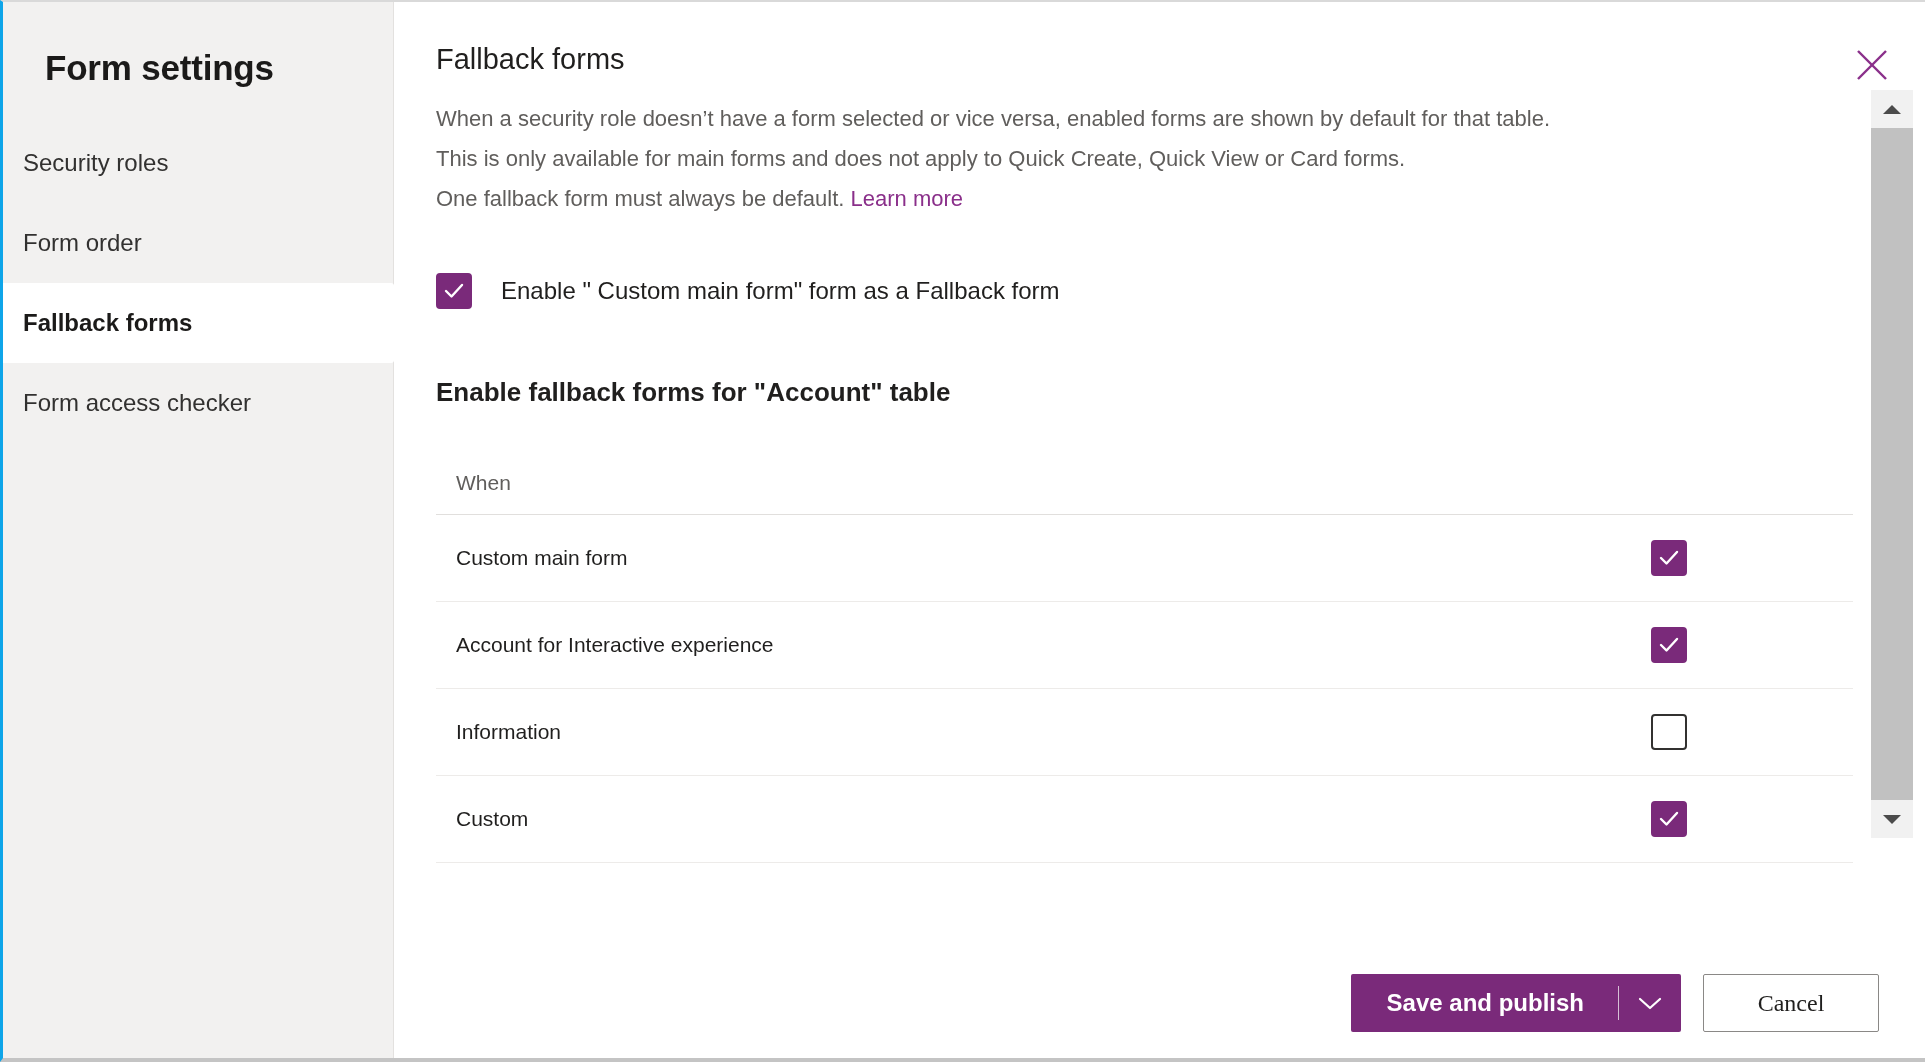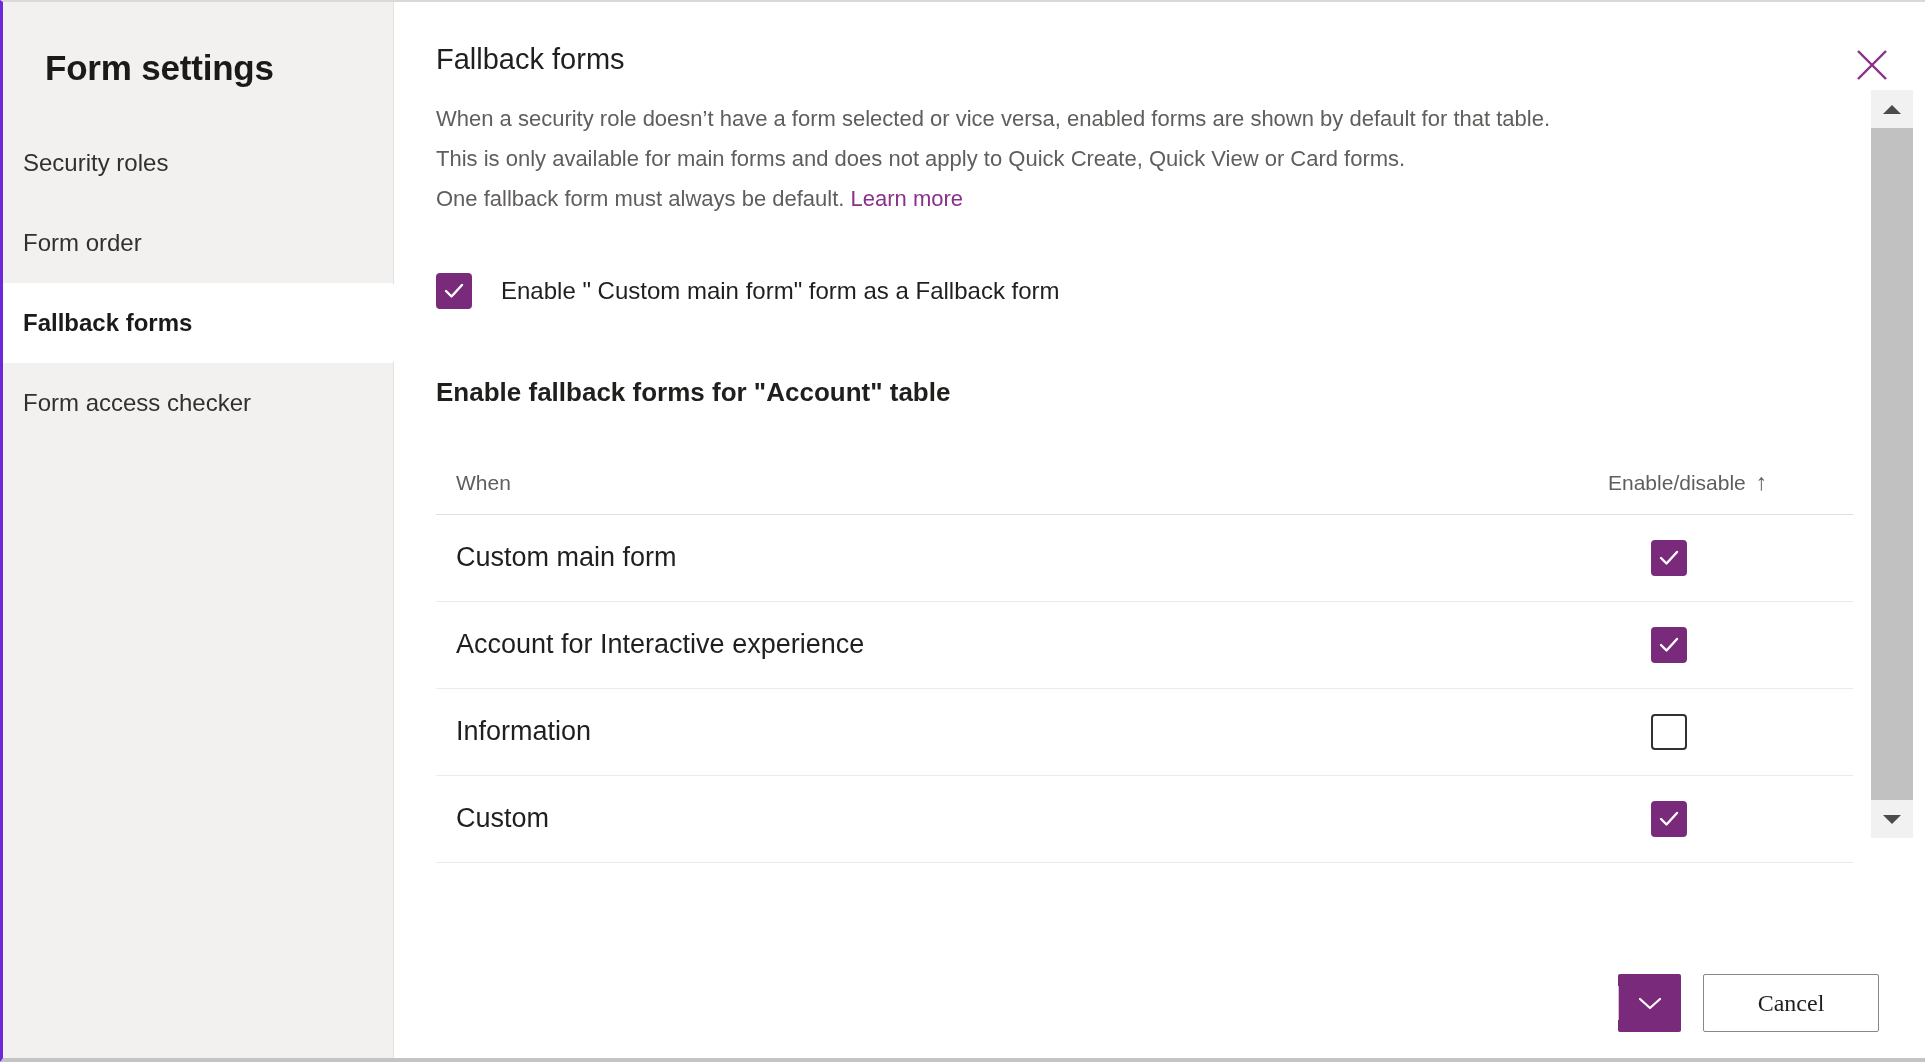"Form settings" #dialog { border-left: 3px solid #6d28d9 -> 3px solid #0ea5e9 }
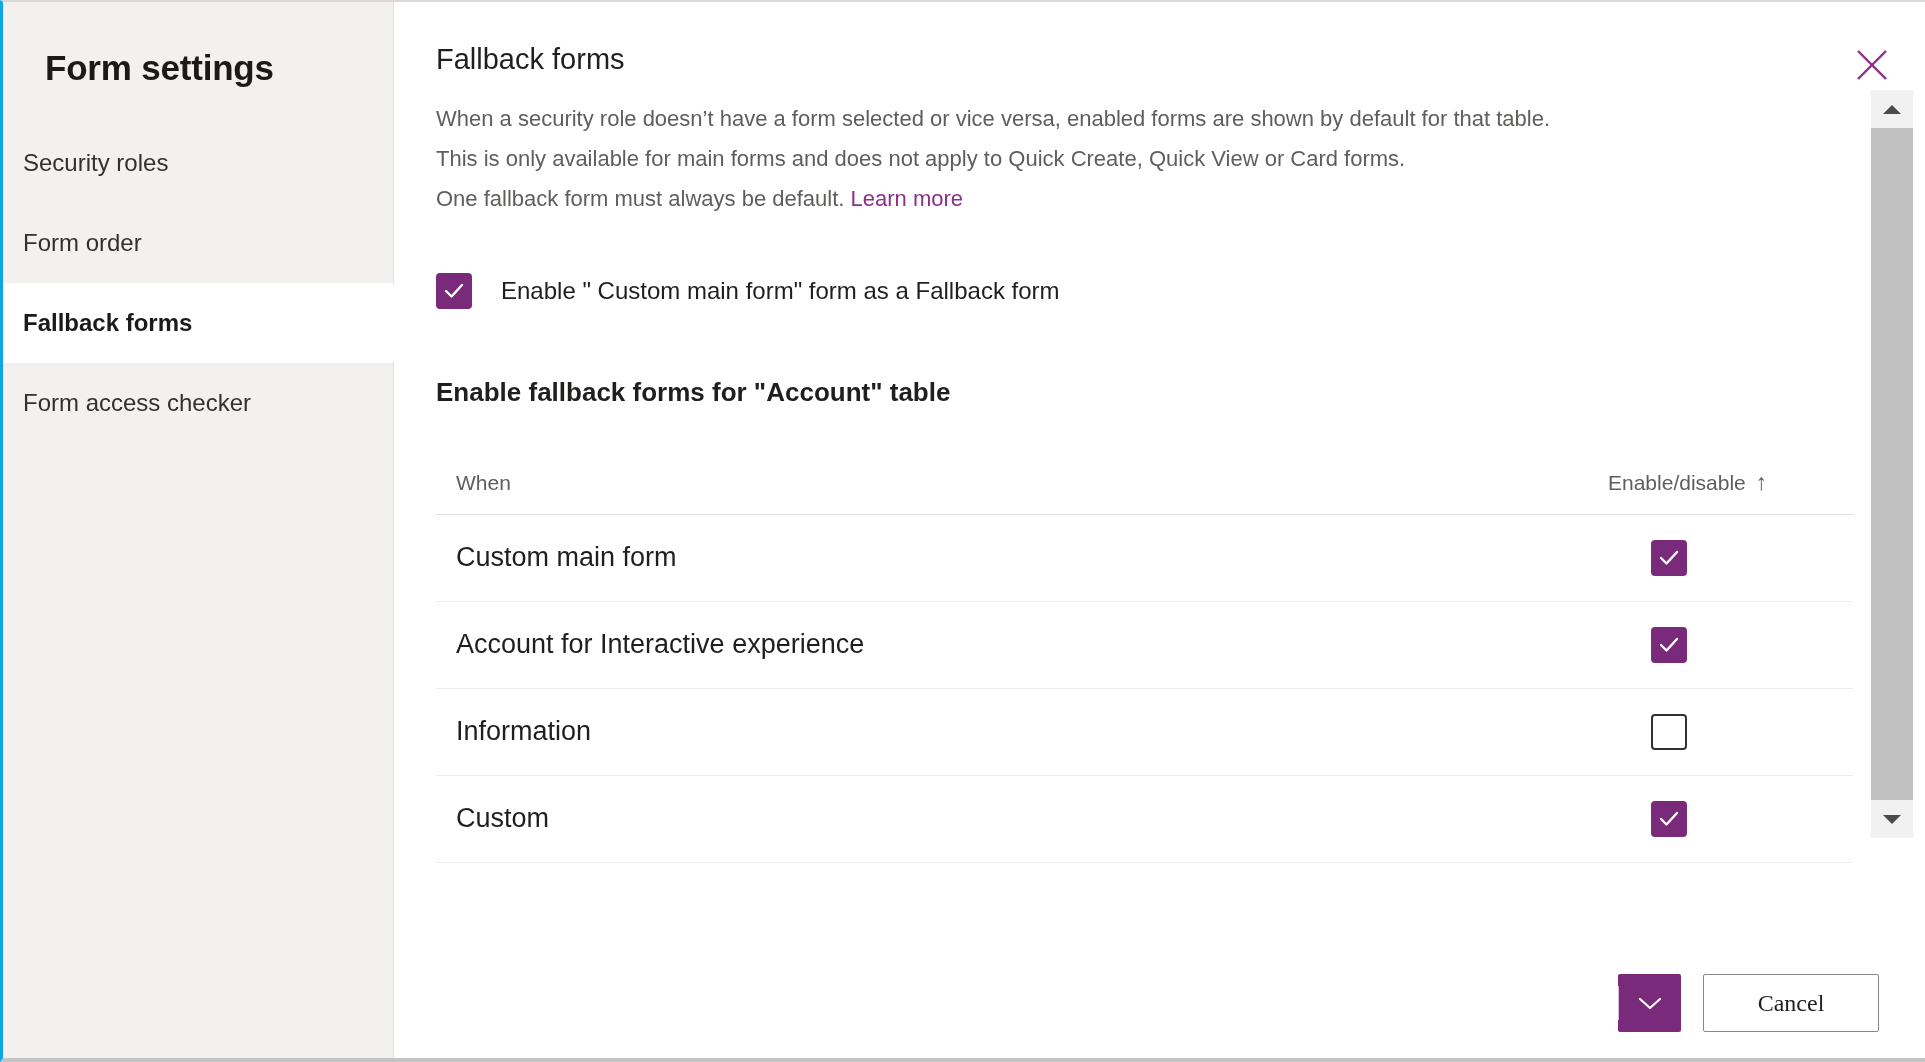"Enable/disable" div.col-enable { html: <div> <span>Enable/disable</span> <span>↑</span> </div> -> none }
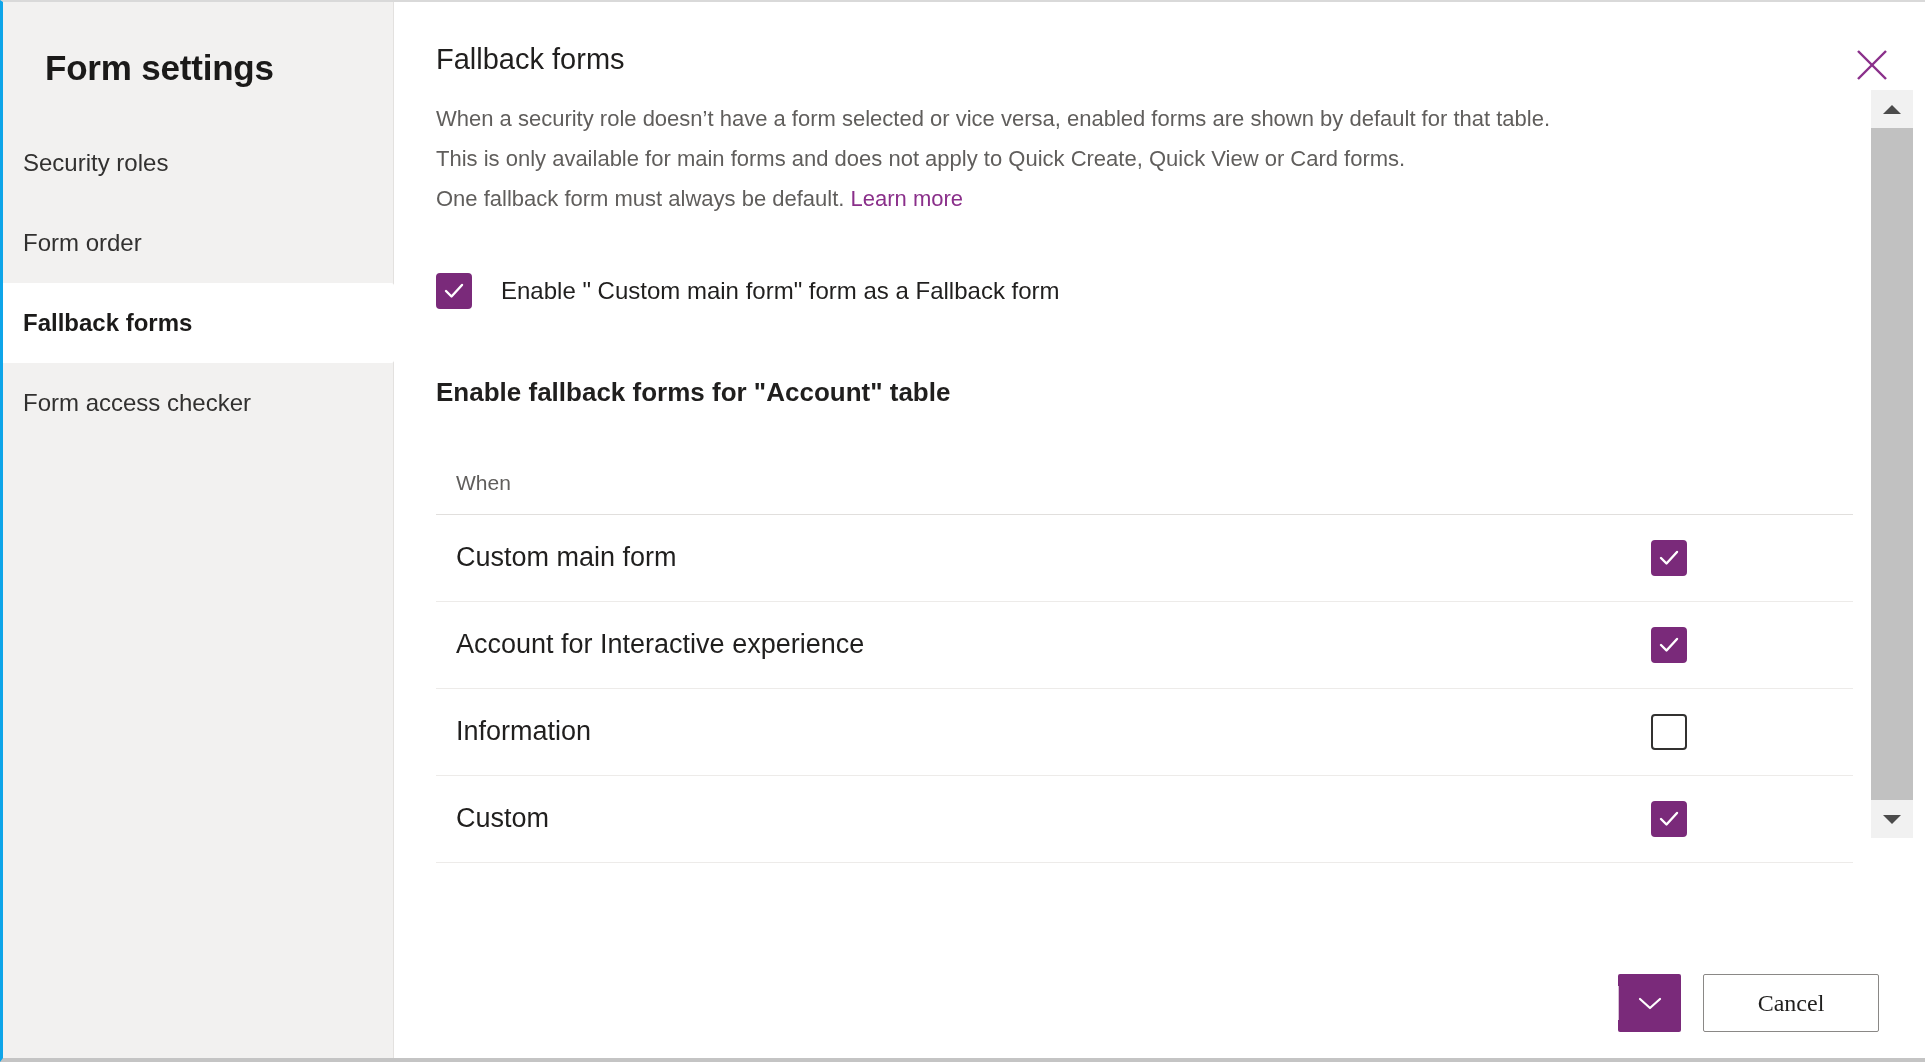"Custom main form" .t-row .cell-name { font-size: 27px -> 21px }
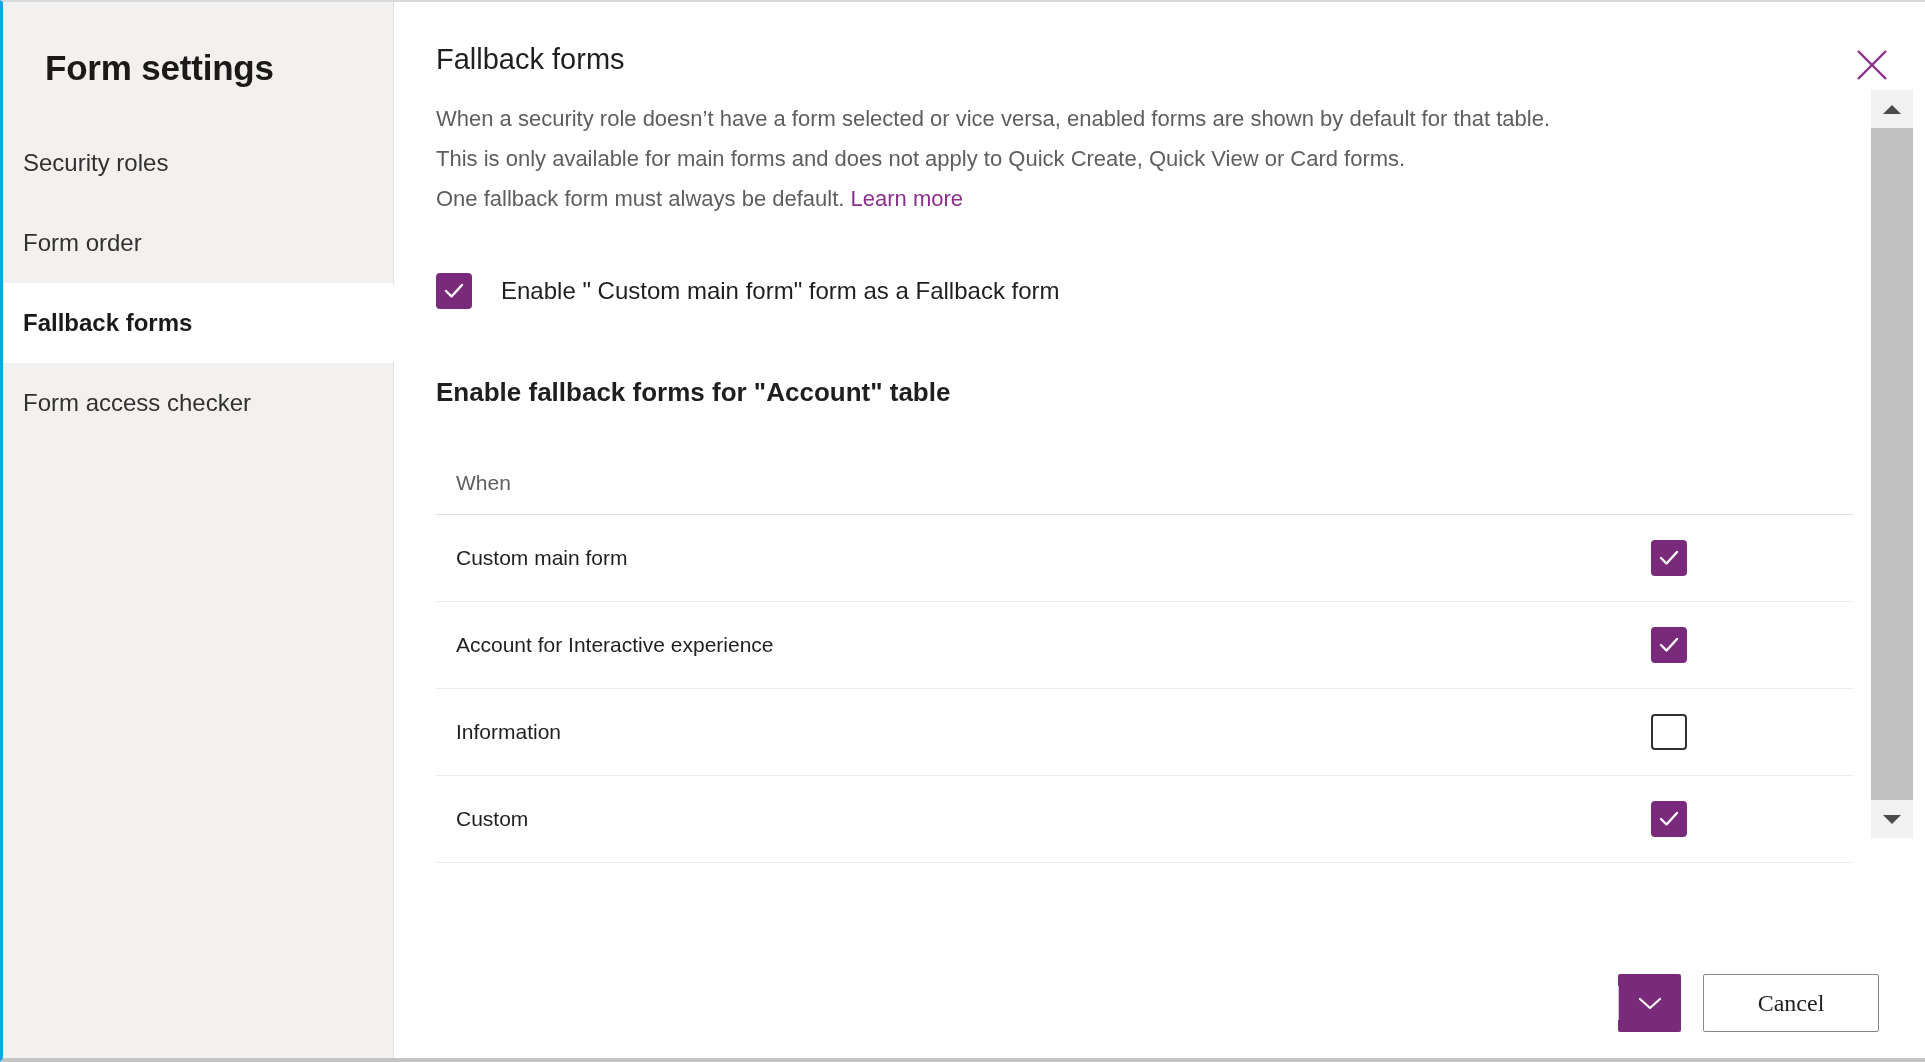"Save and publish" span { html: none -> <span>Save and publish</span> }
